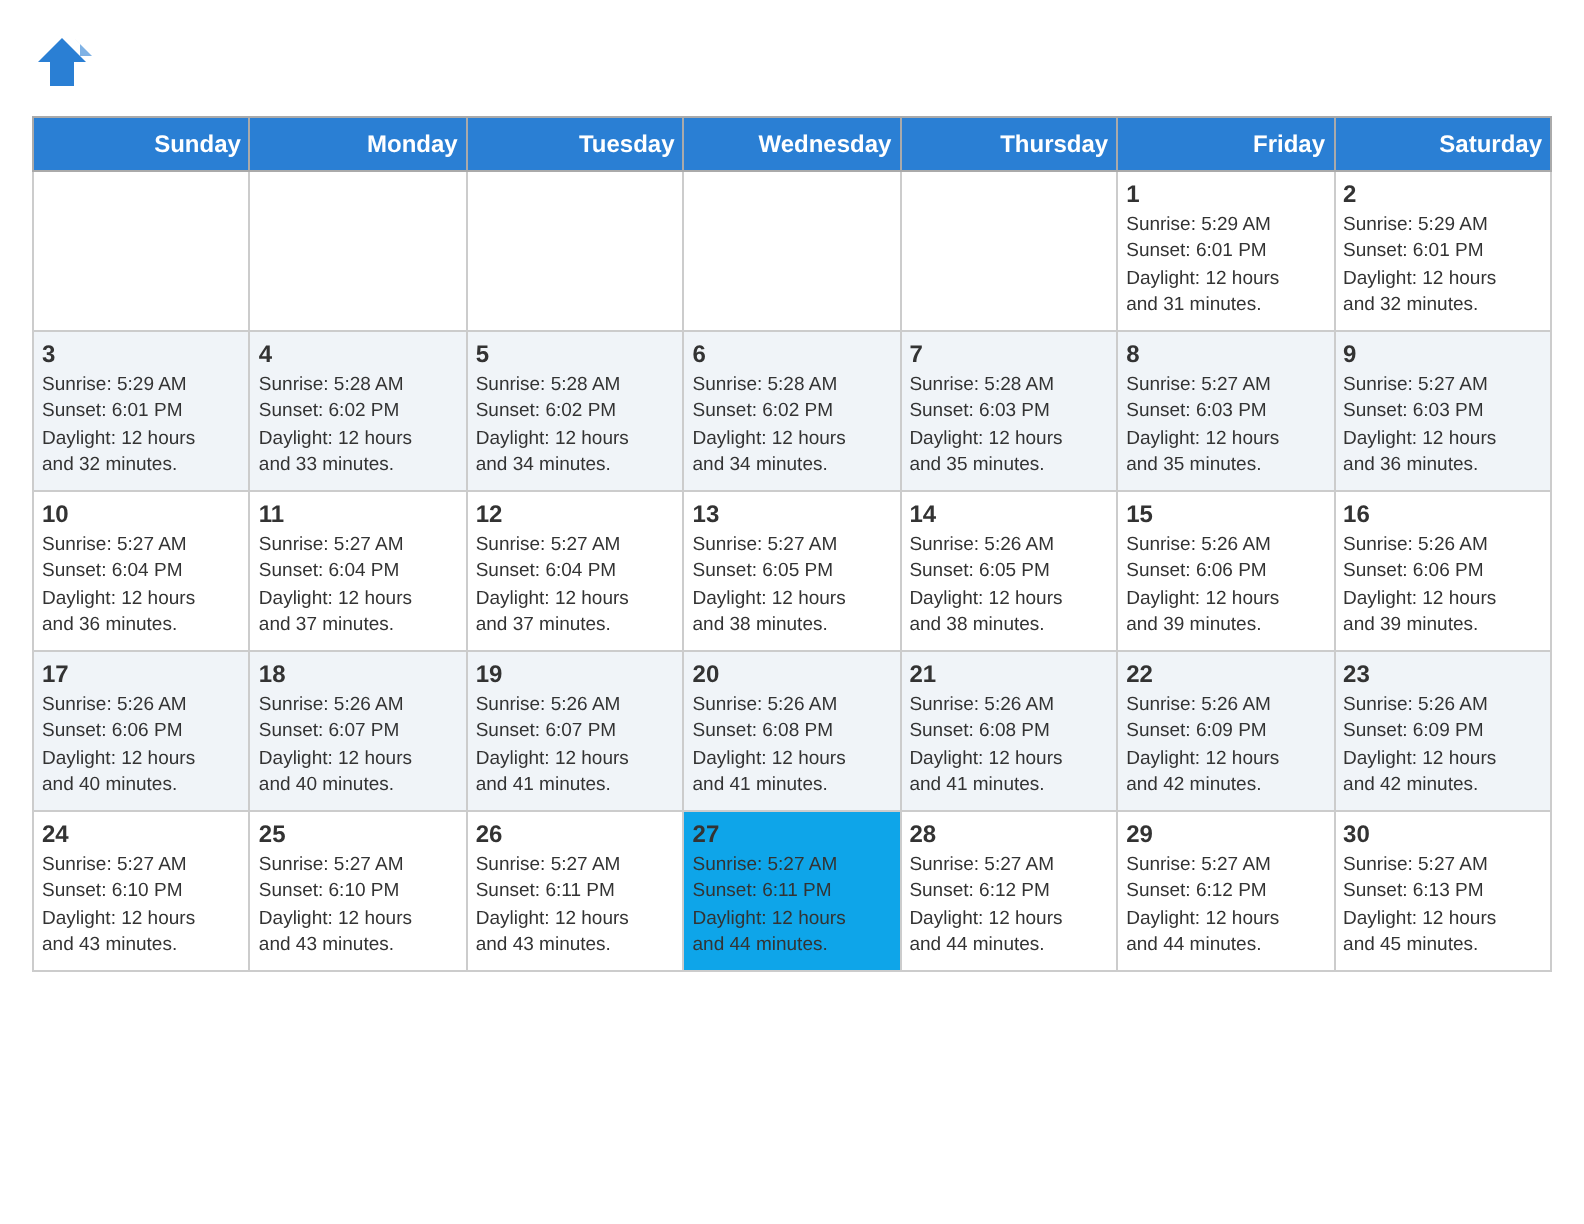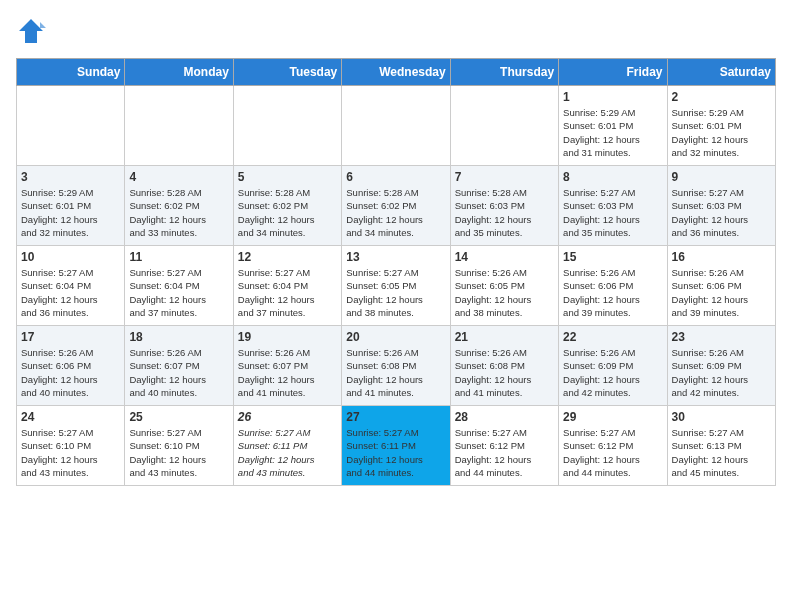"26" td { font-style: italic -> none }
